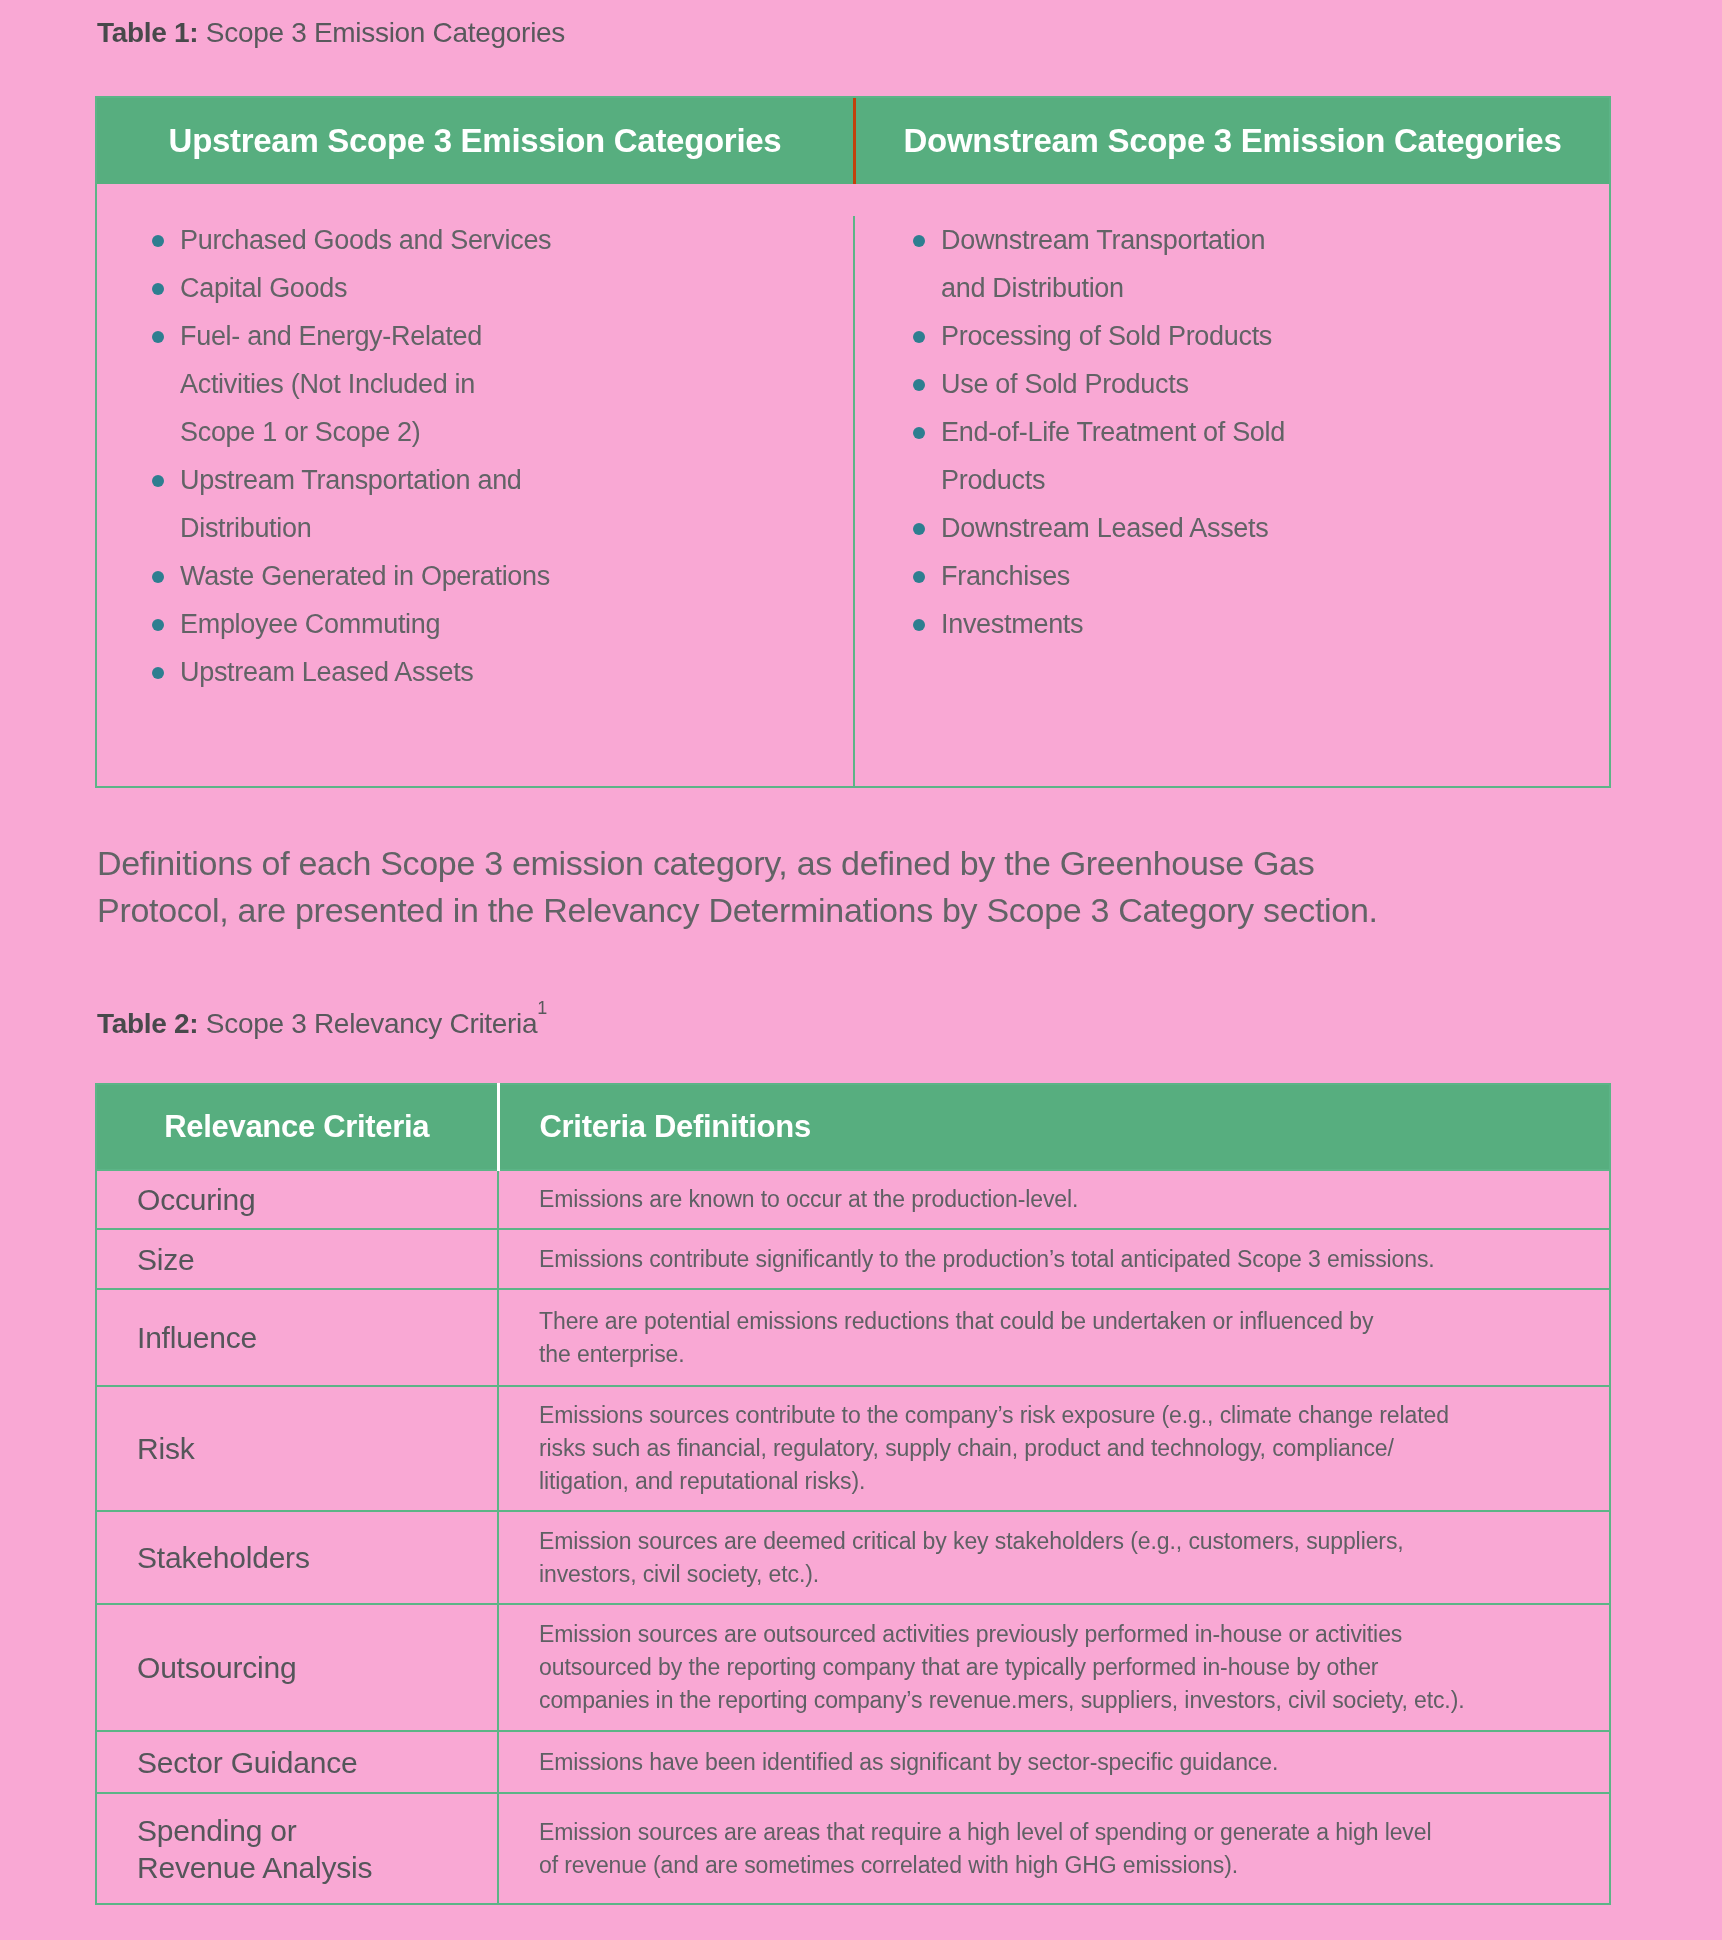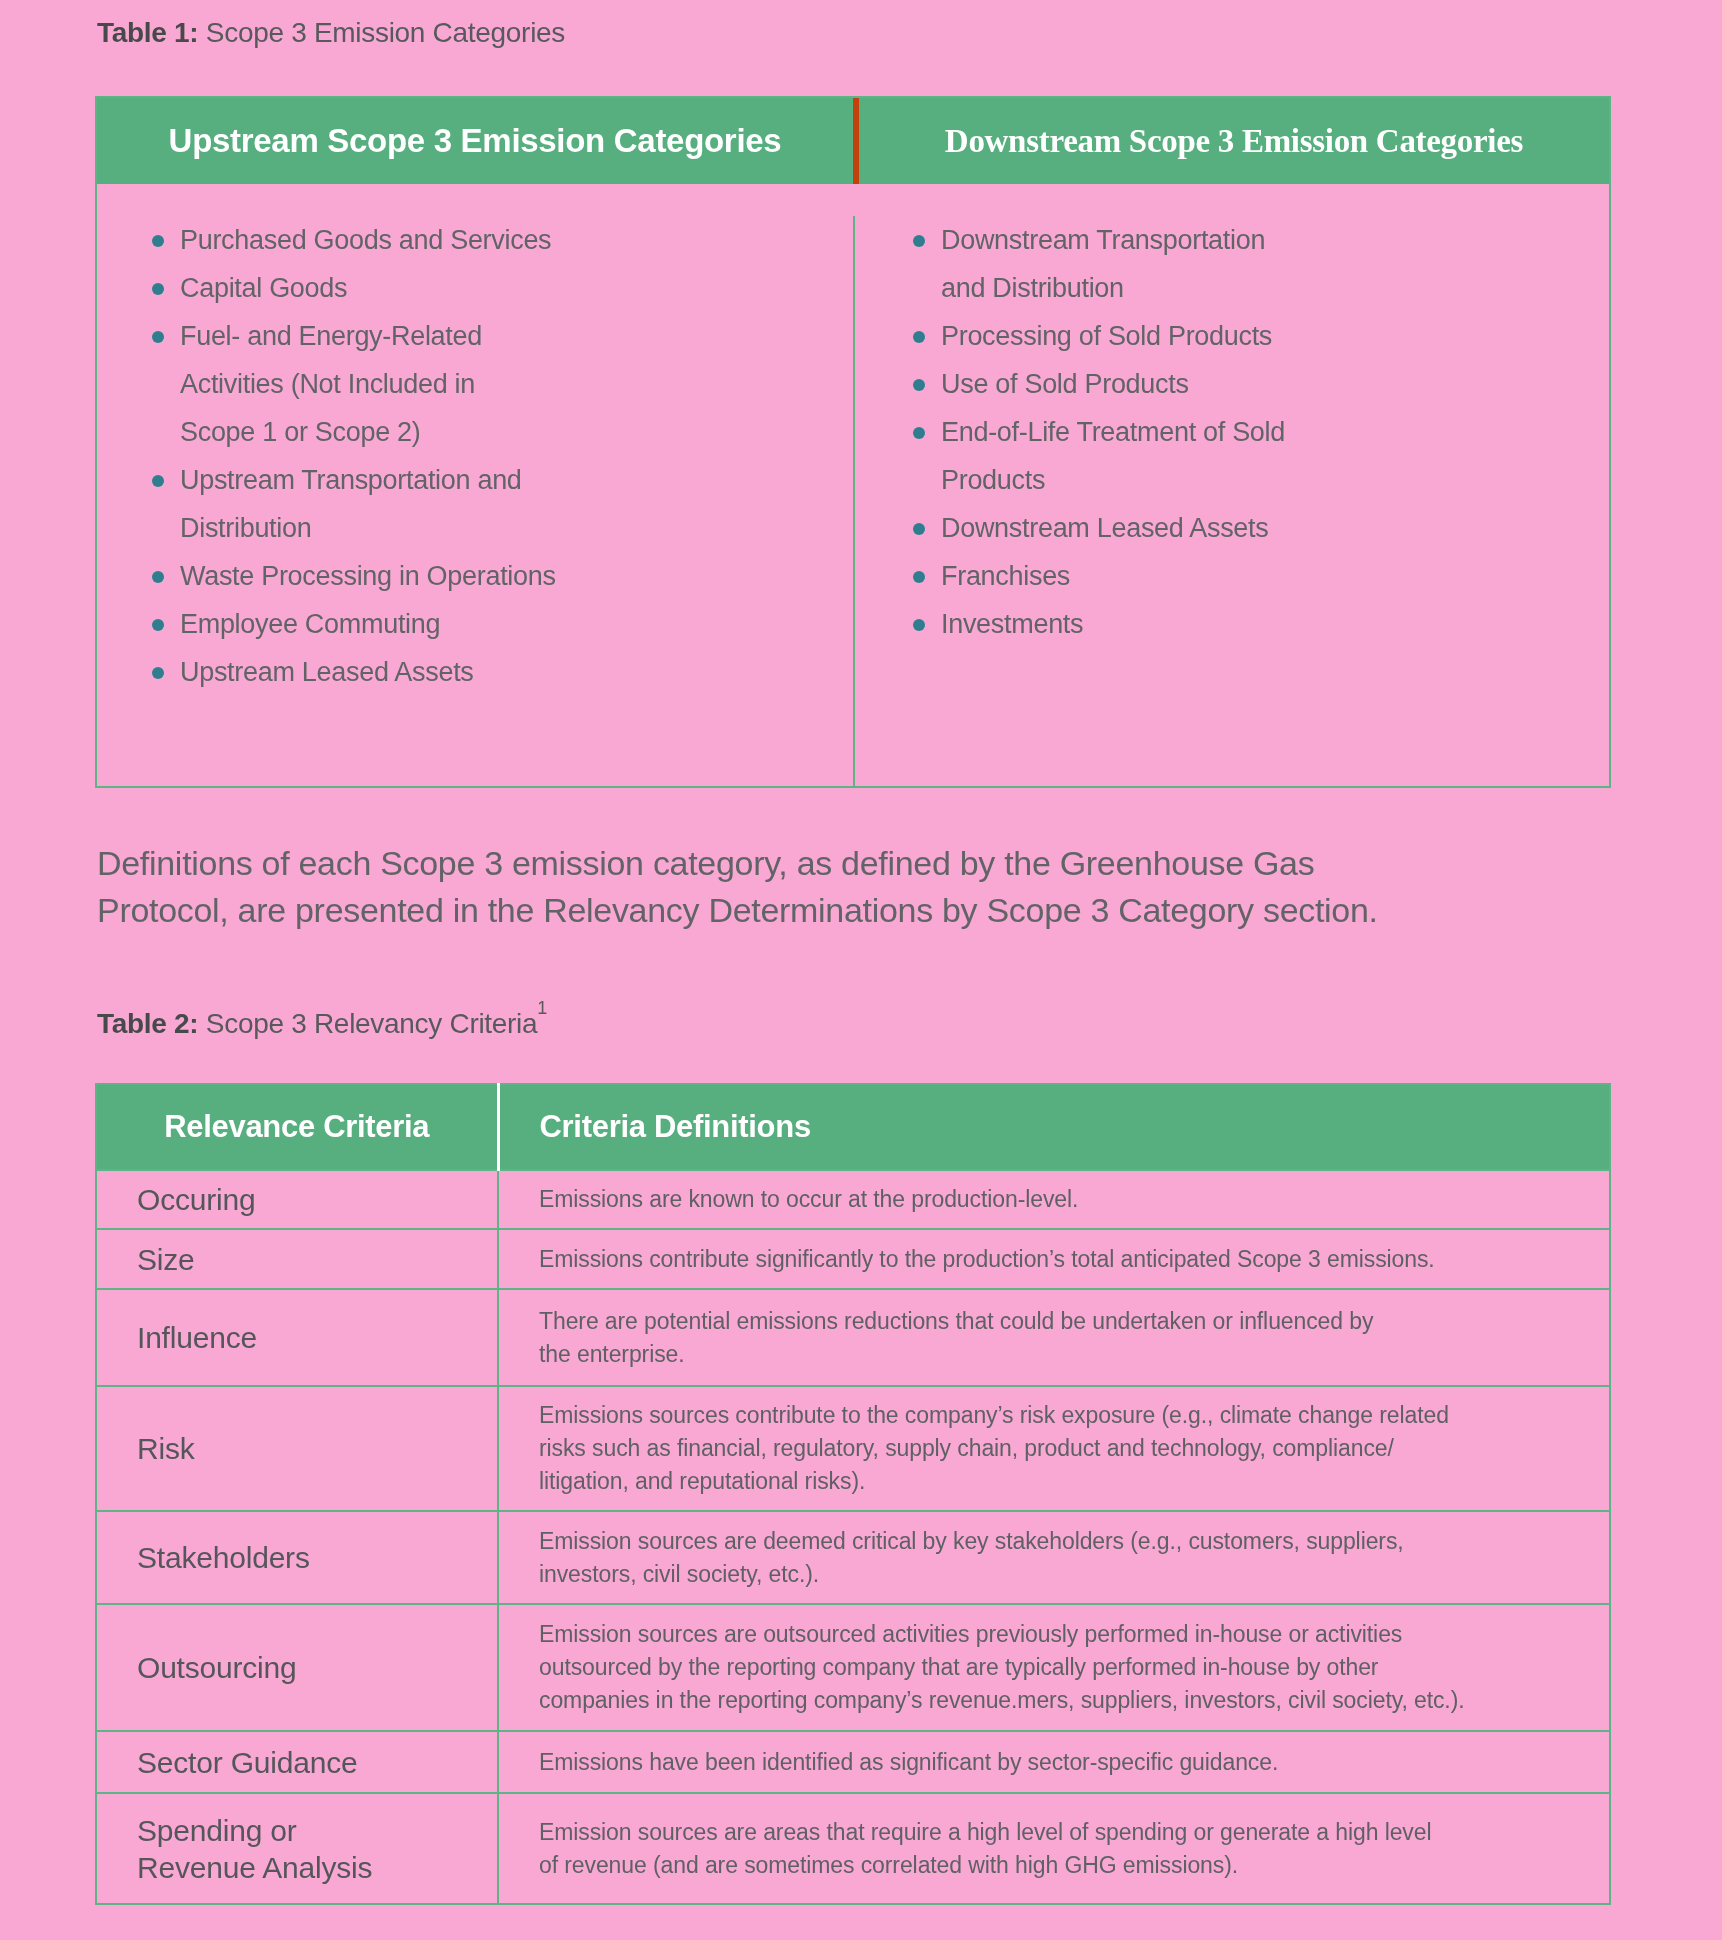"Downstream Scope 3 Emission Categories" .t1-th-right { border-left: 6px solid #c2410c -> 3px solid #c2410c; font-family: Liberation Serif, serif -> none }
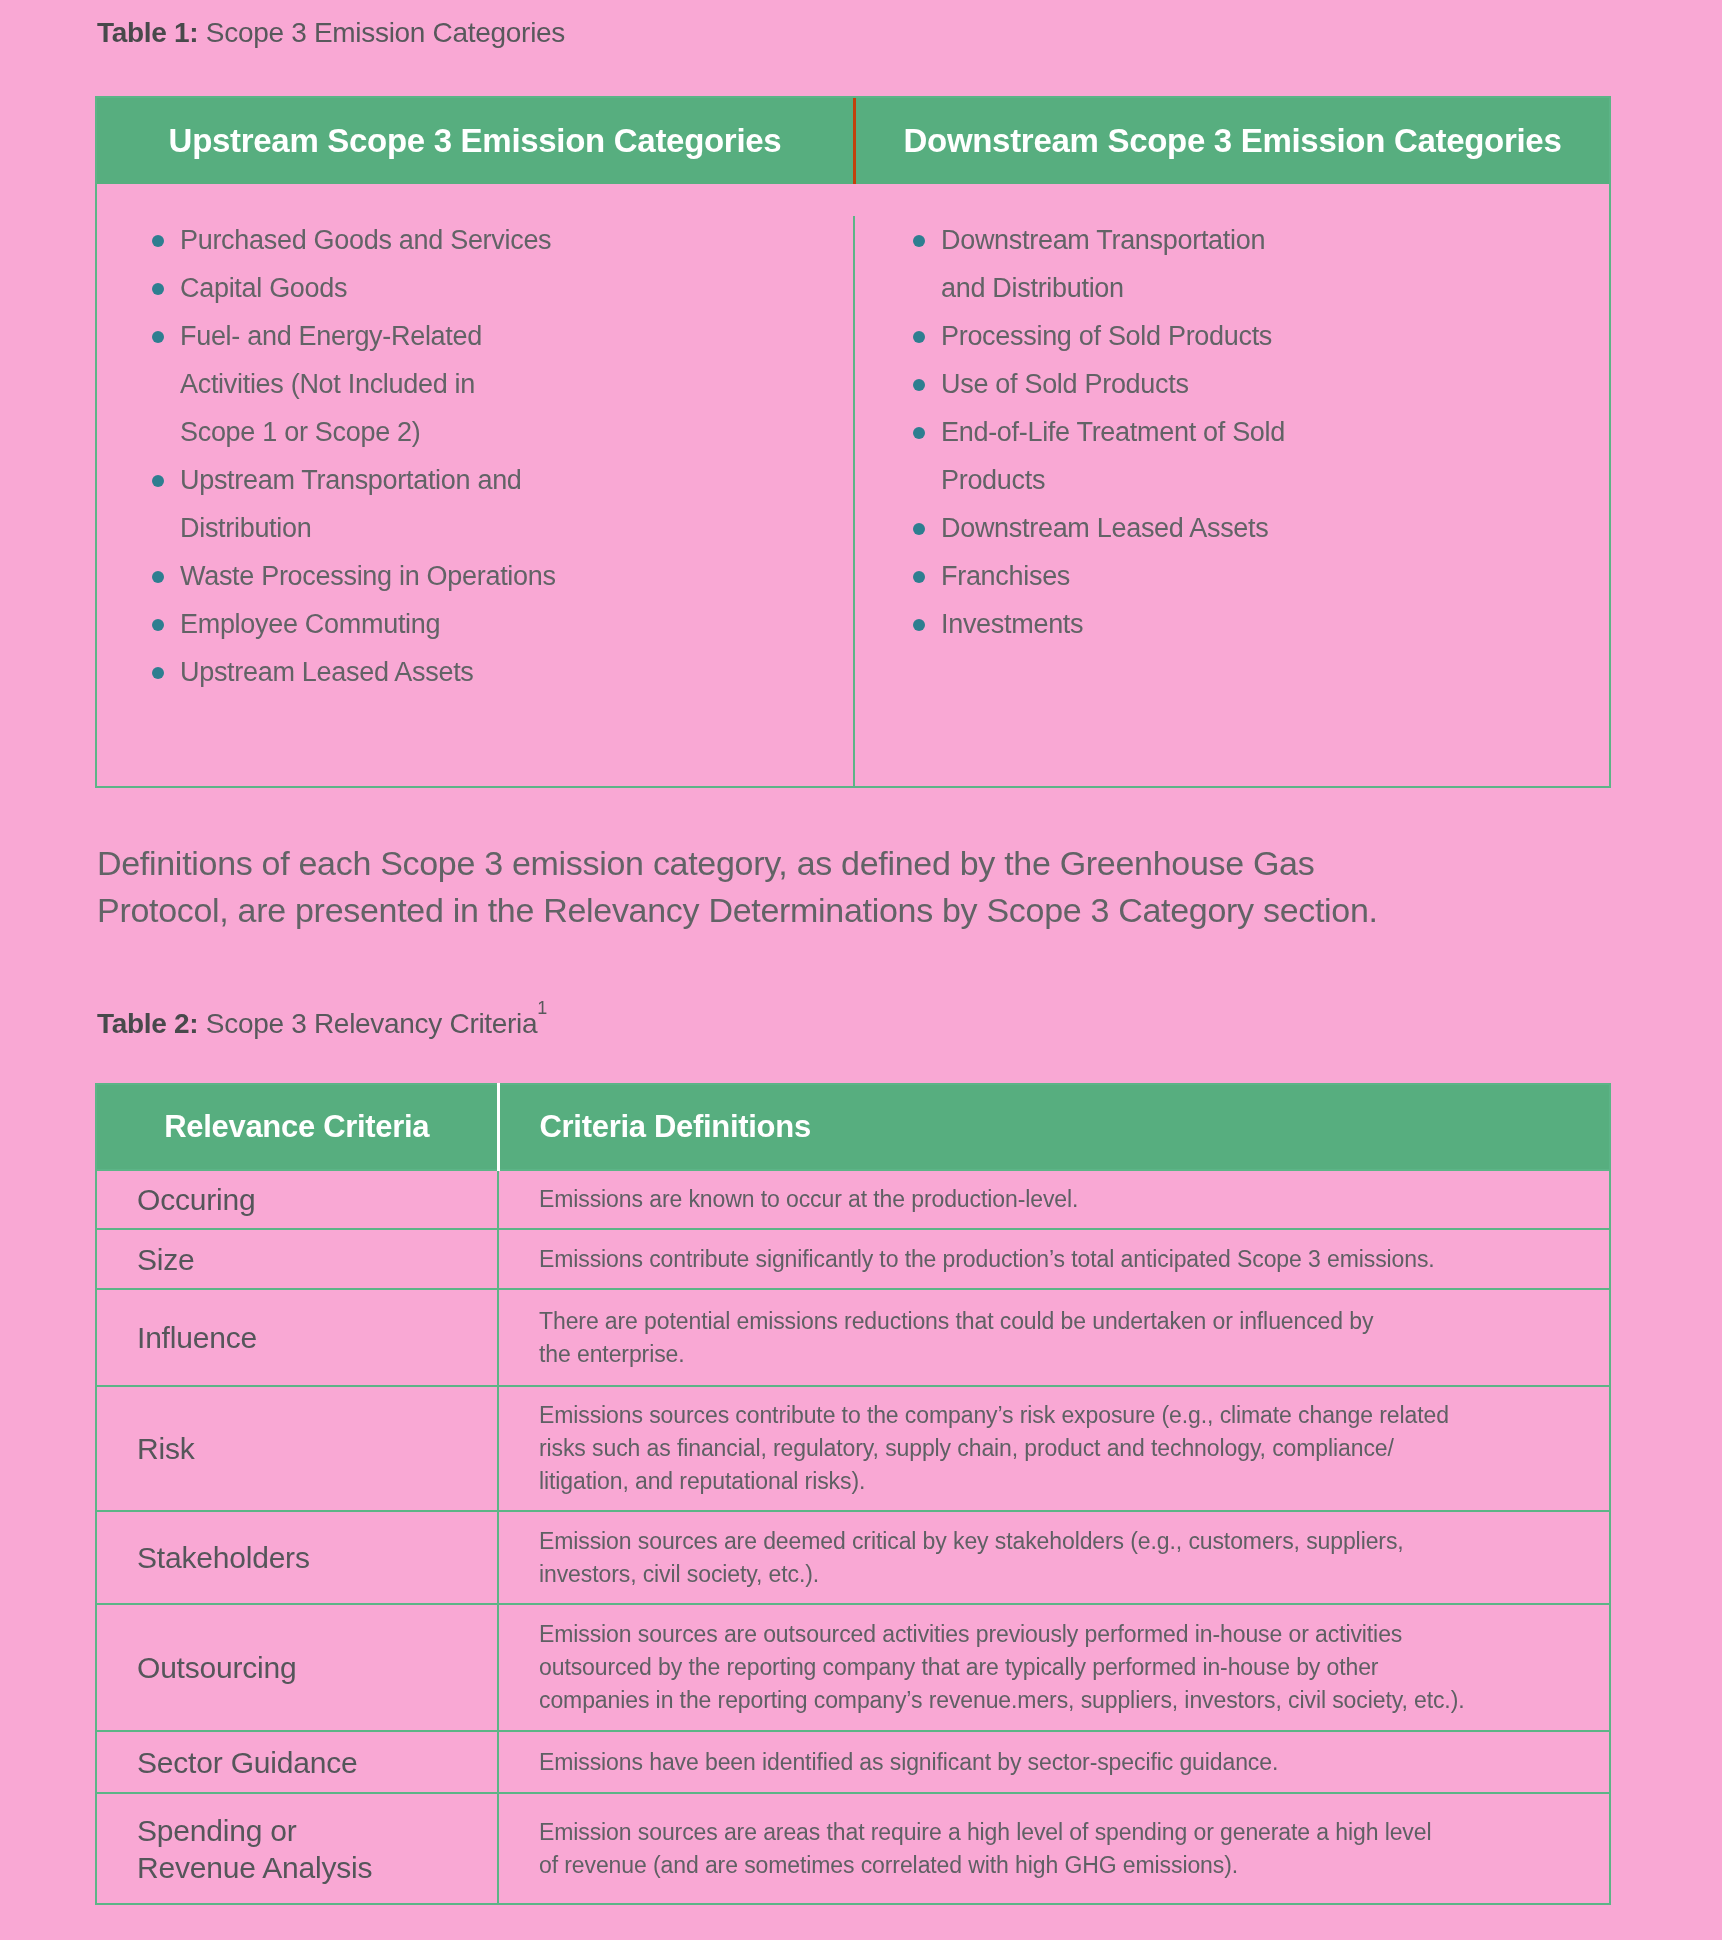"Waste Processing in Operations" span.li-text { text: Processing -> Generated }
